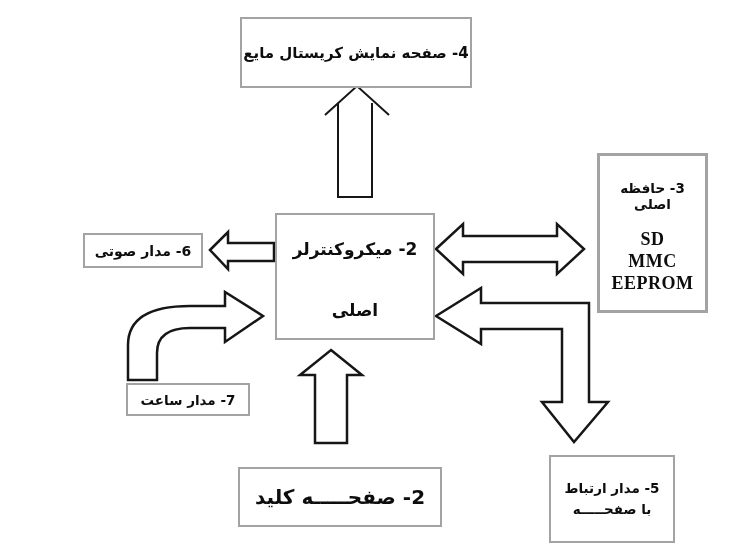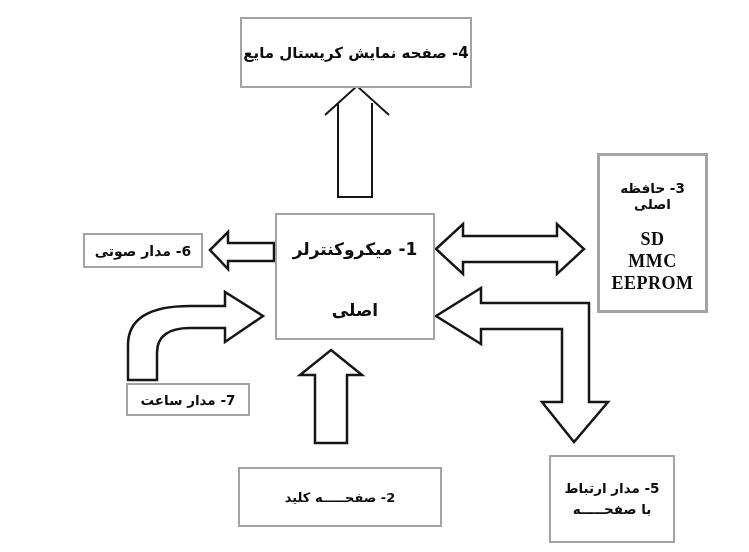"1- میکروکنترلر" span.rtl { text: 1- -> 2- }
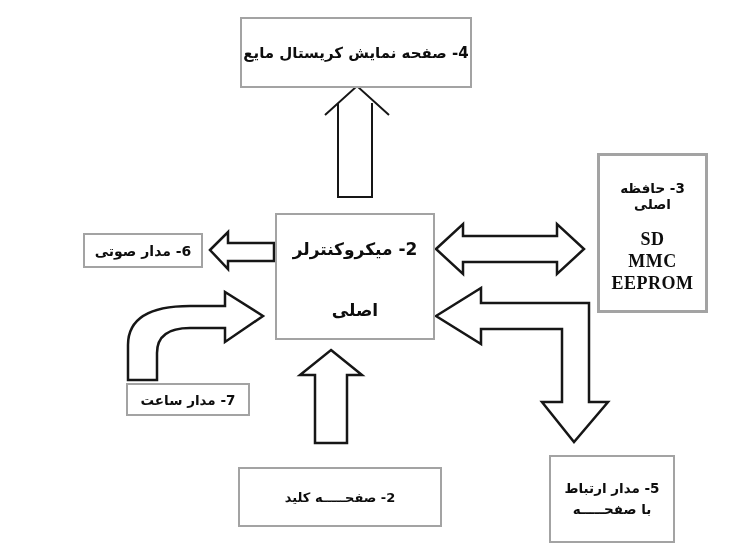"2- صفحـــــه کلید" .box-keypad { font-size: 13px -> 20px }
